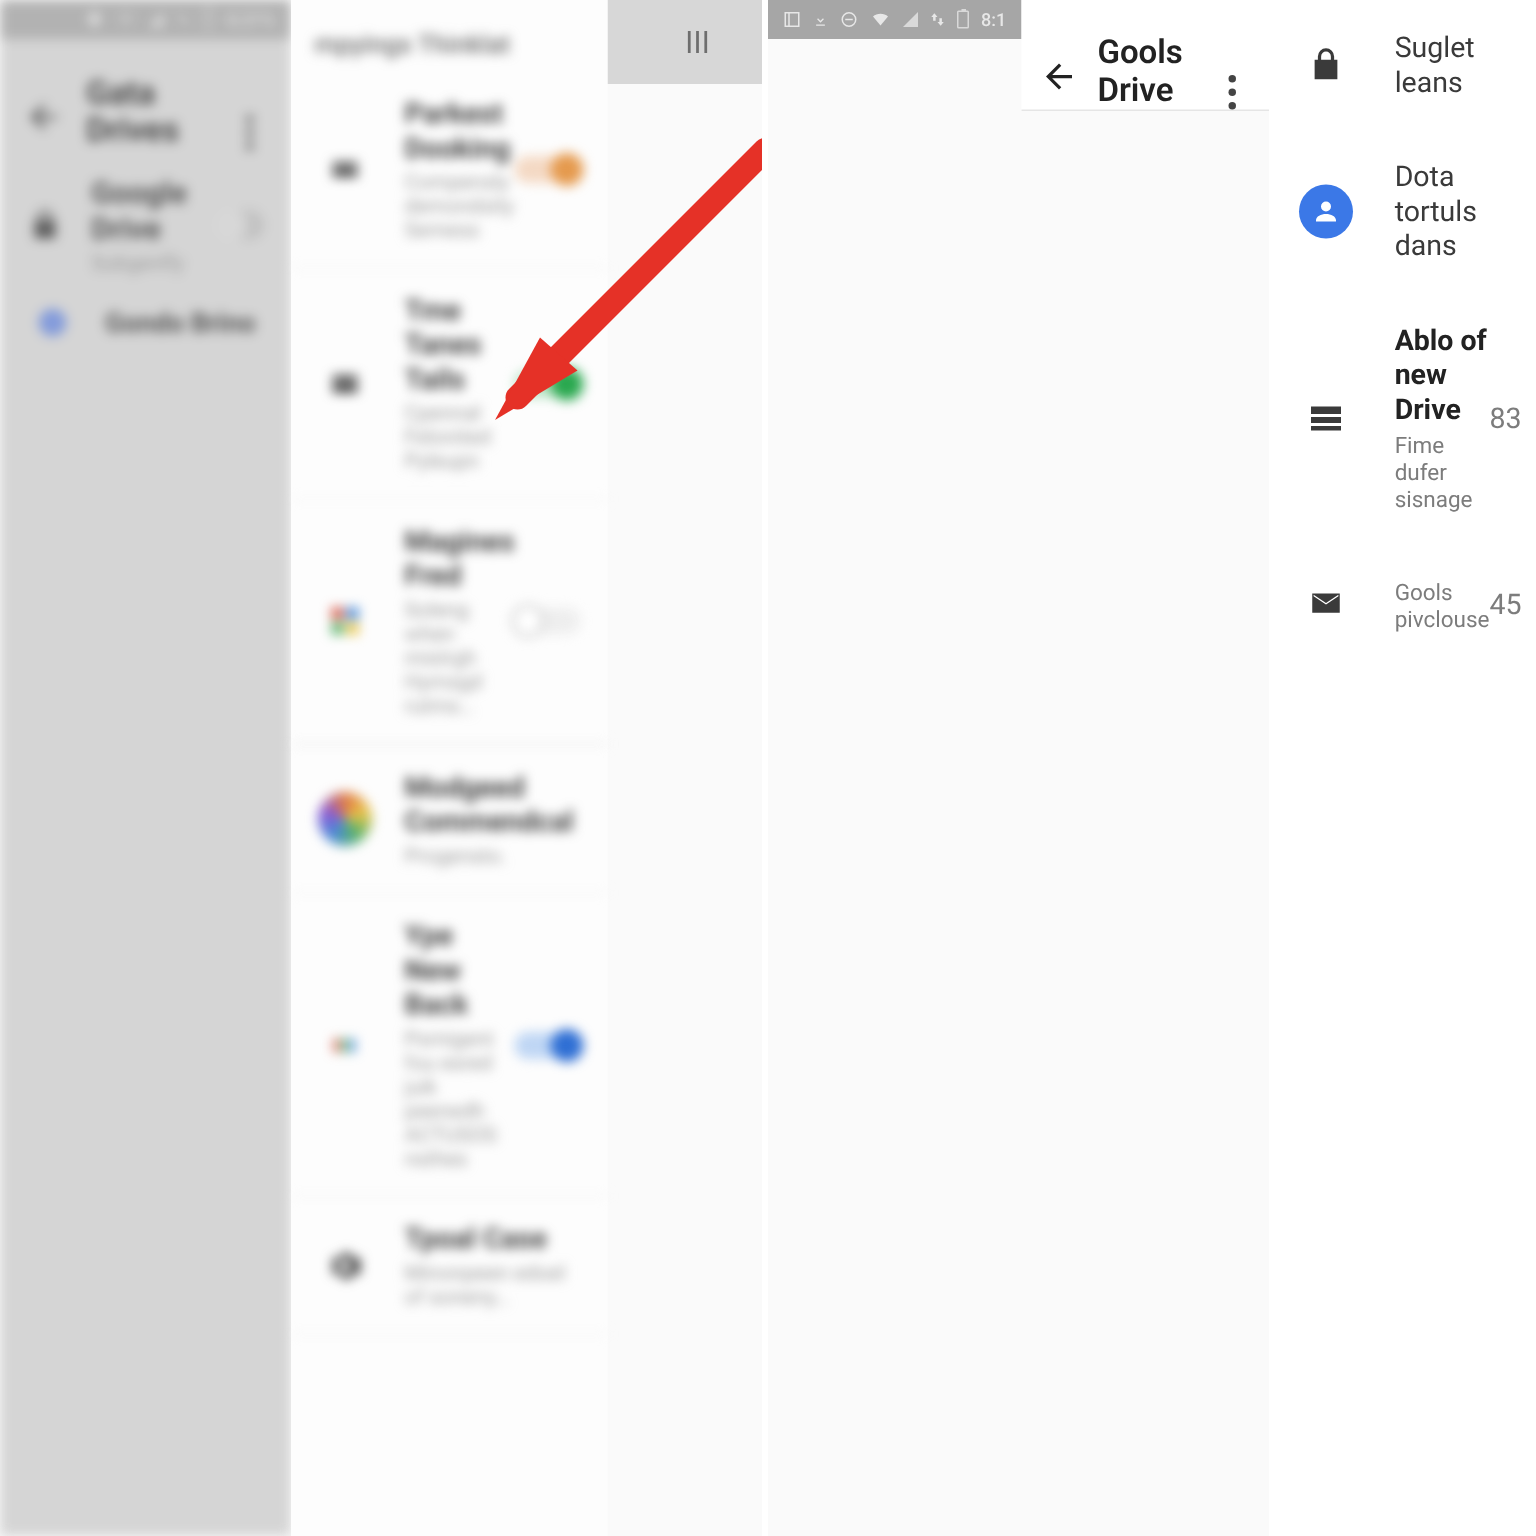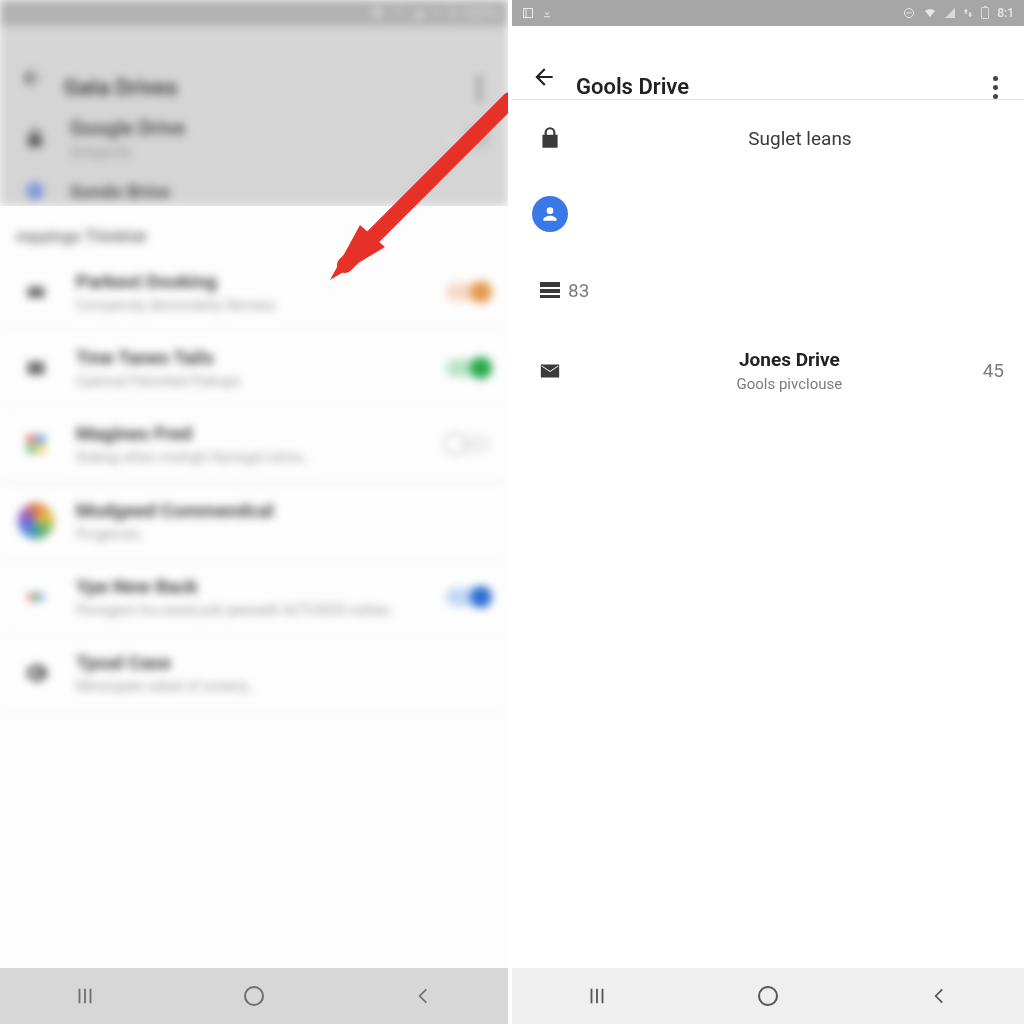"8:1" .phone { flex-direction: column -> row }
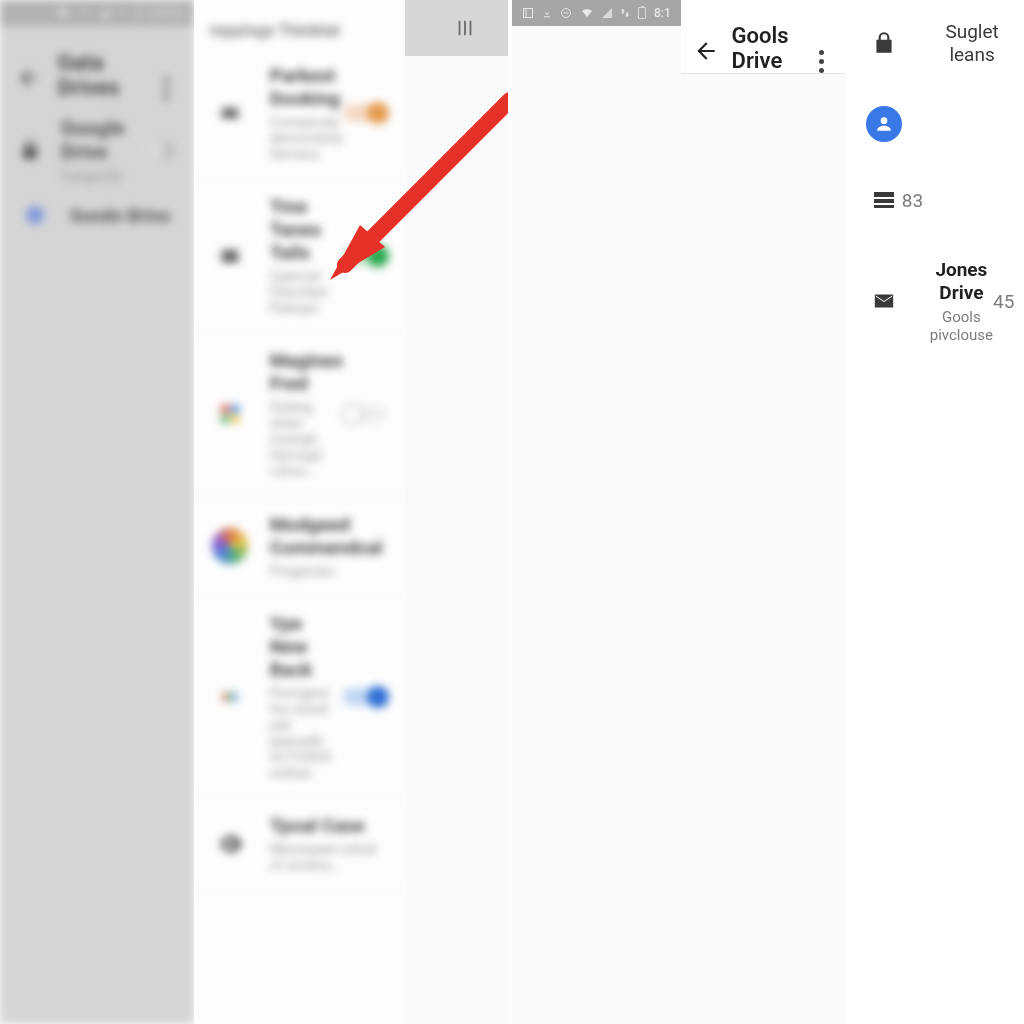"Suglet leans" .right .li .txt { text-align: center -> none }
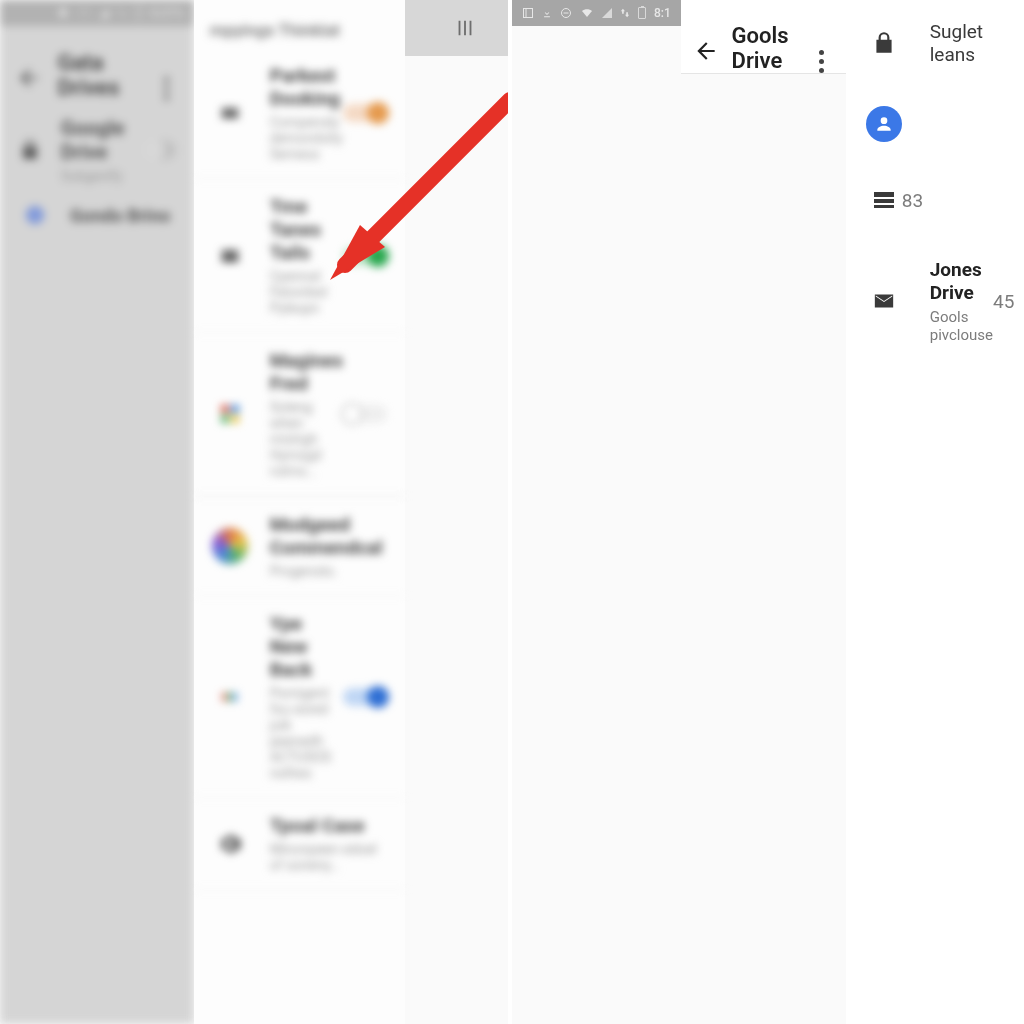"Dota tortuls dans" div.txt { html: none -> <div> <div>Dota tortuls dans</div> </div> }
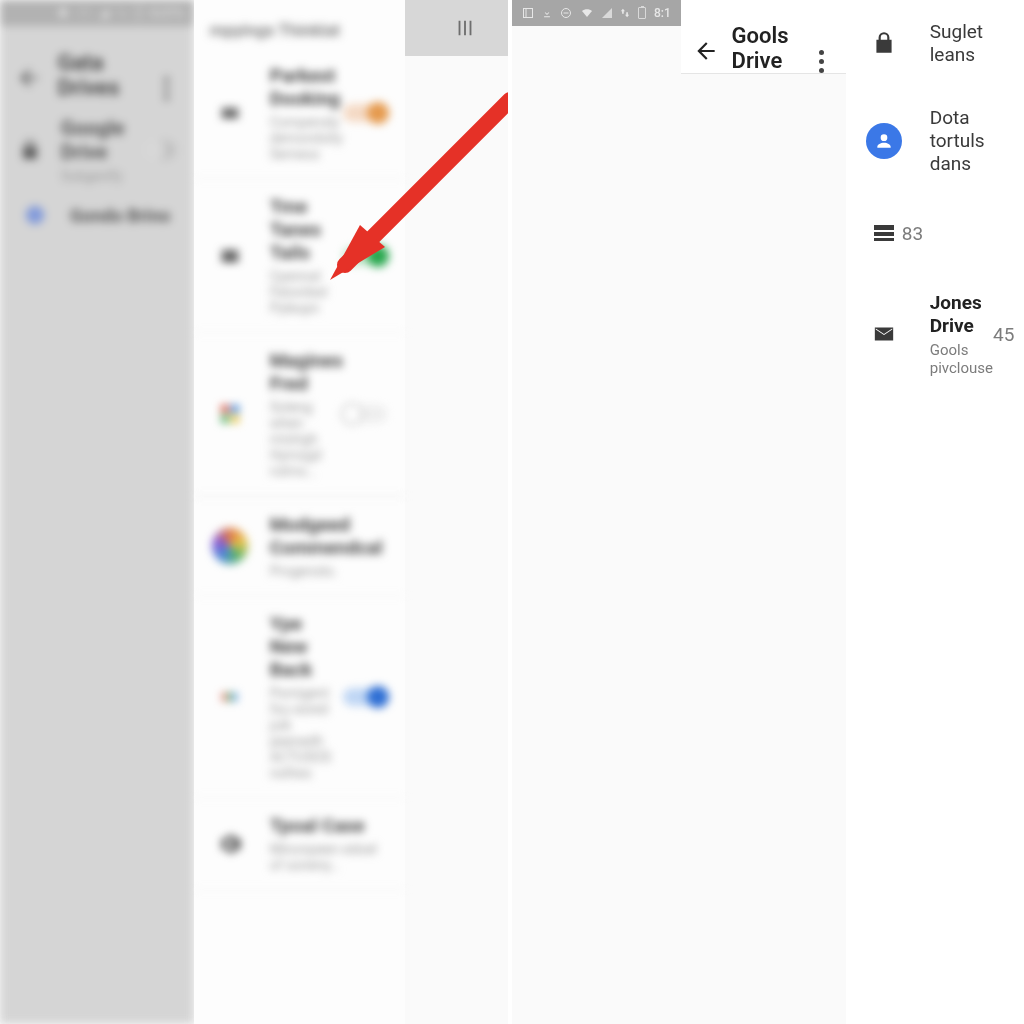"Ablo of new Drive" div.txt { html: none -> <div> <div>Ablo of new Drive</div> <div>Fime dufer sisnage</div> </div> }
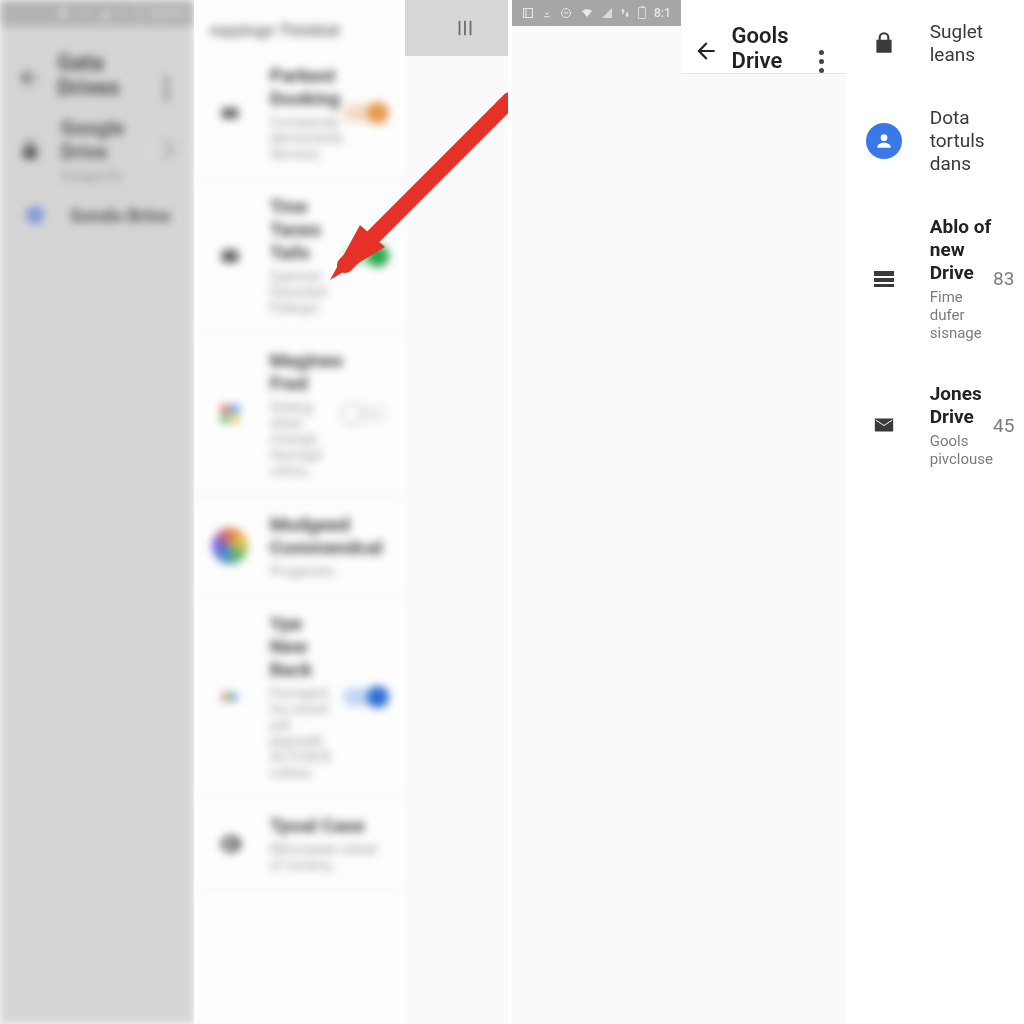"Jones Drive" div.ttl { html: <div>Jones Drive</div> -> none }
